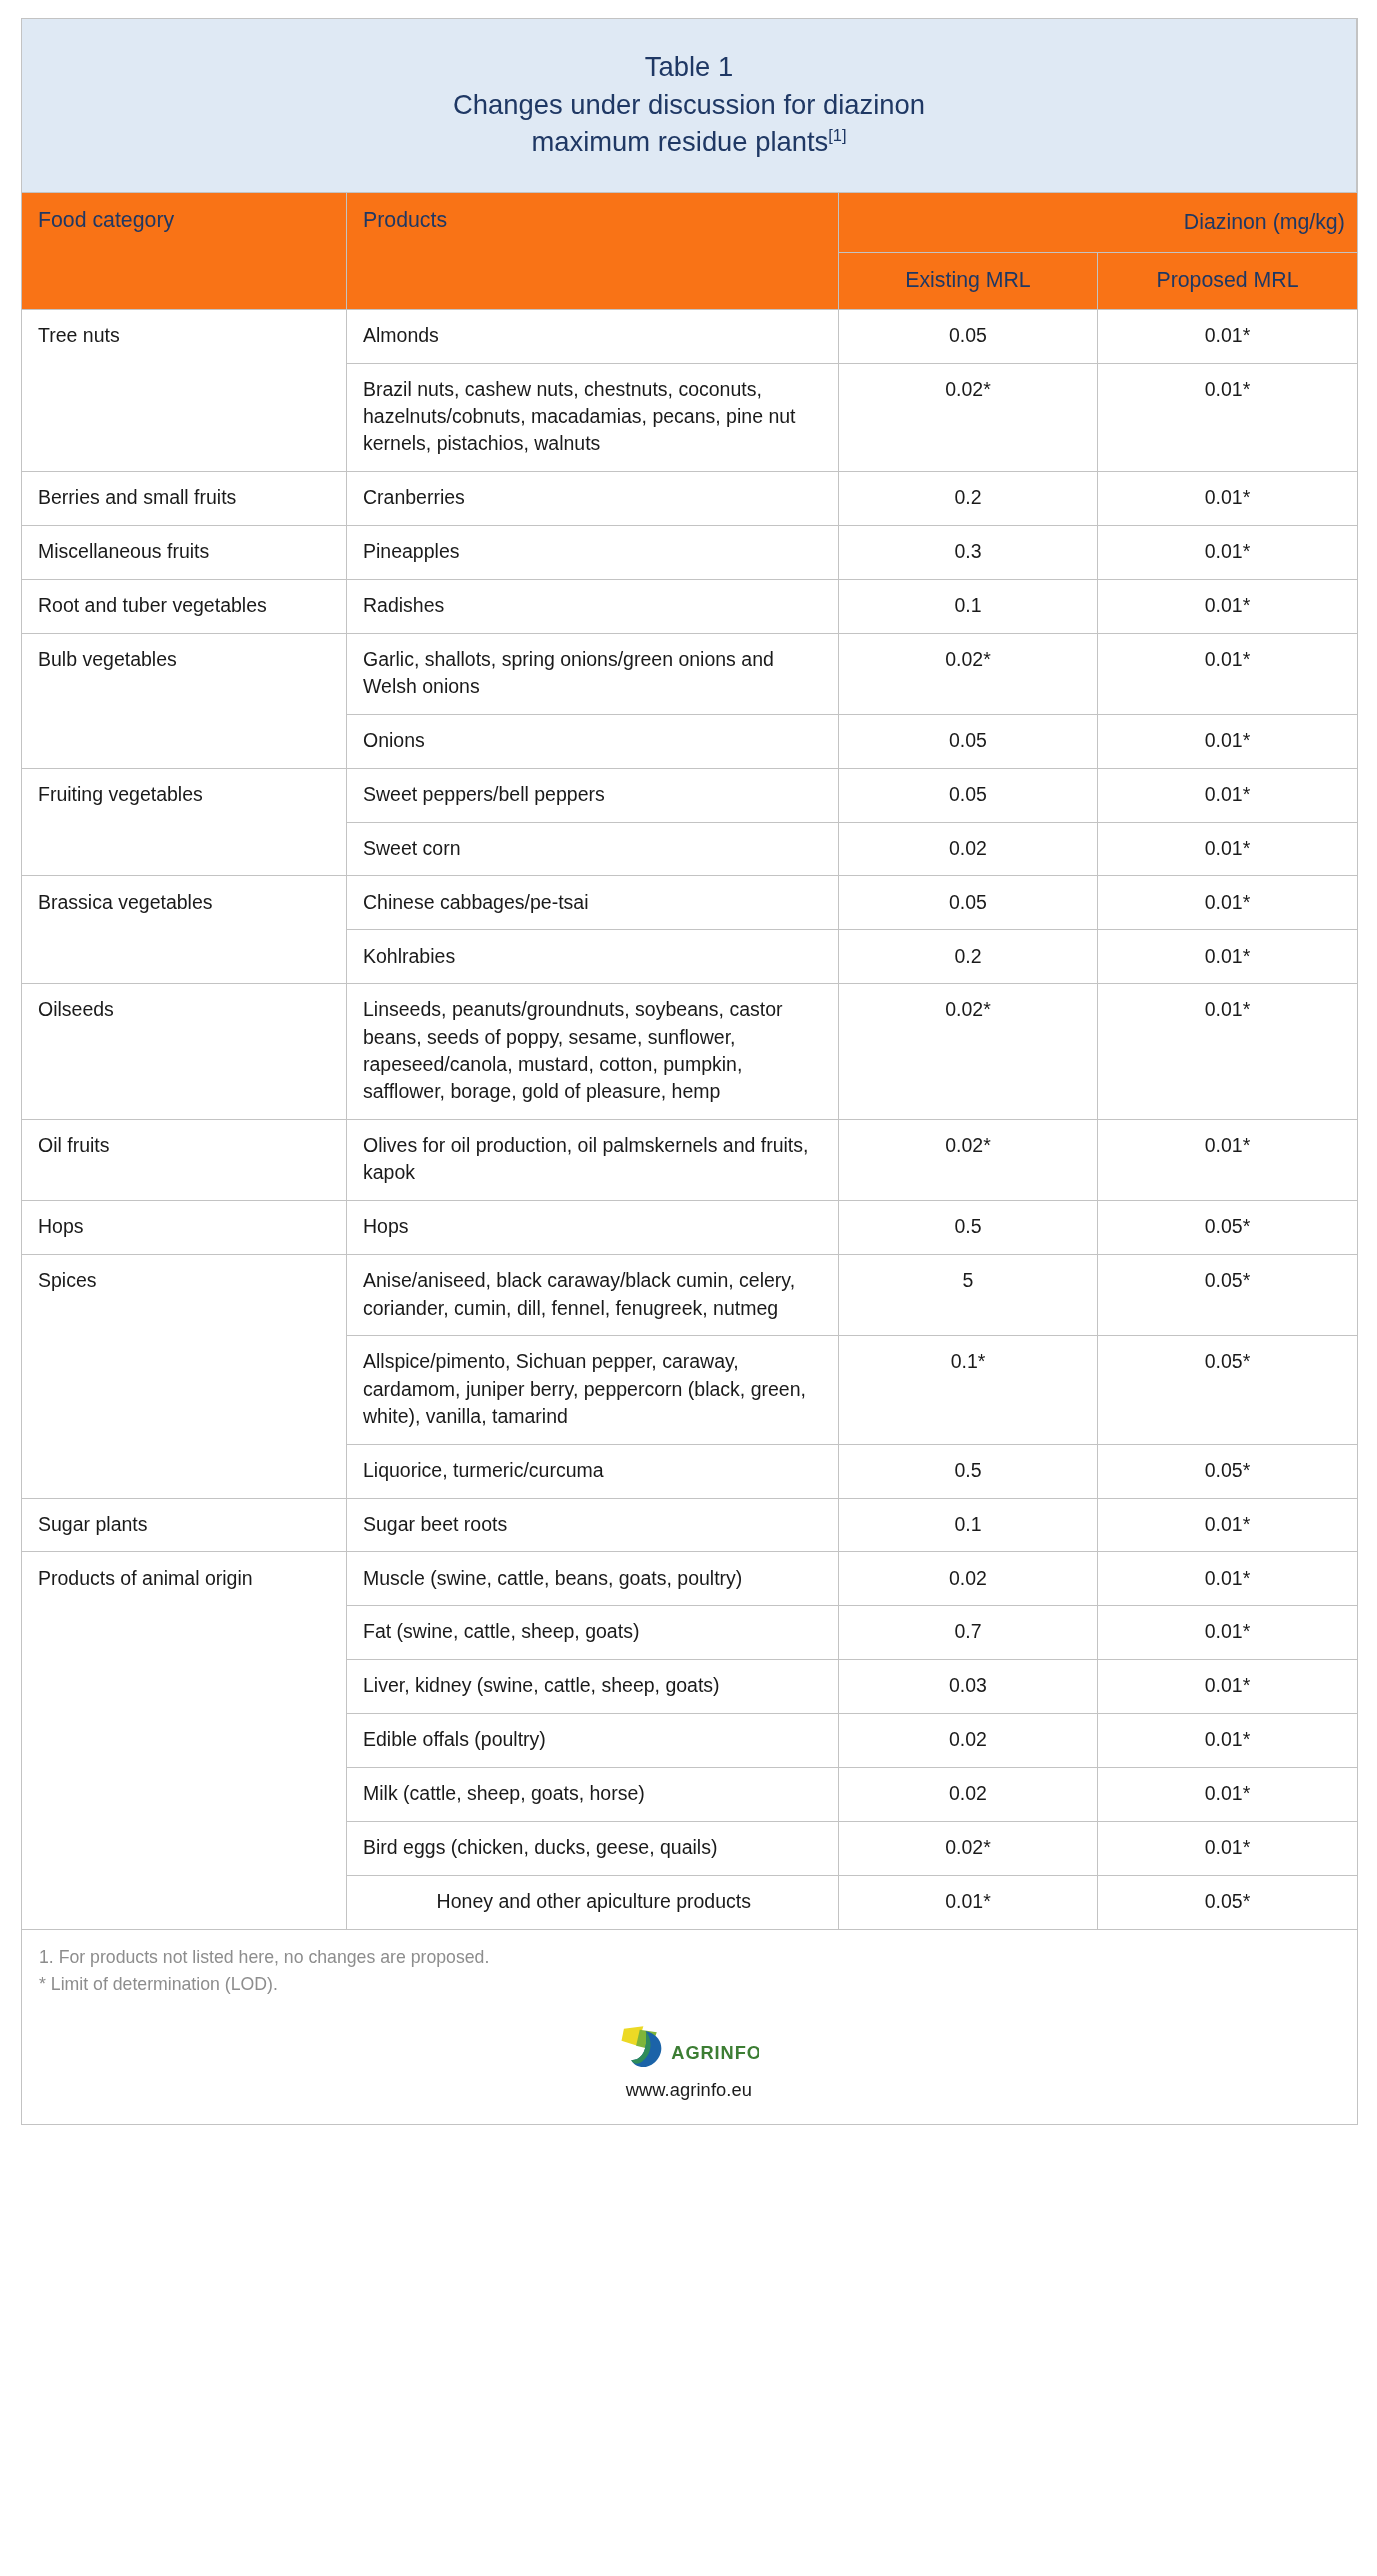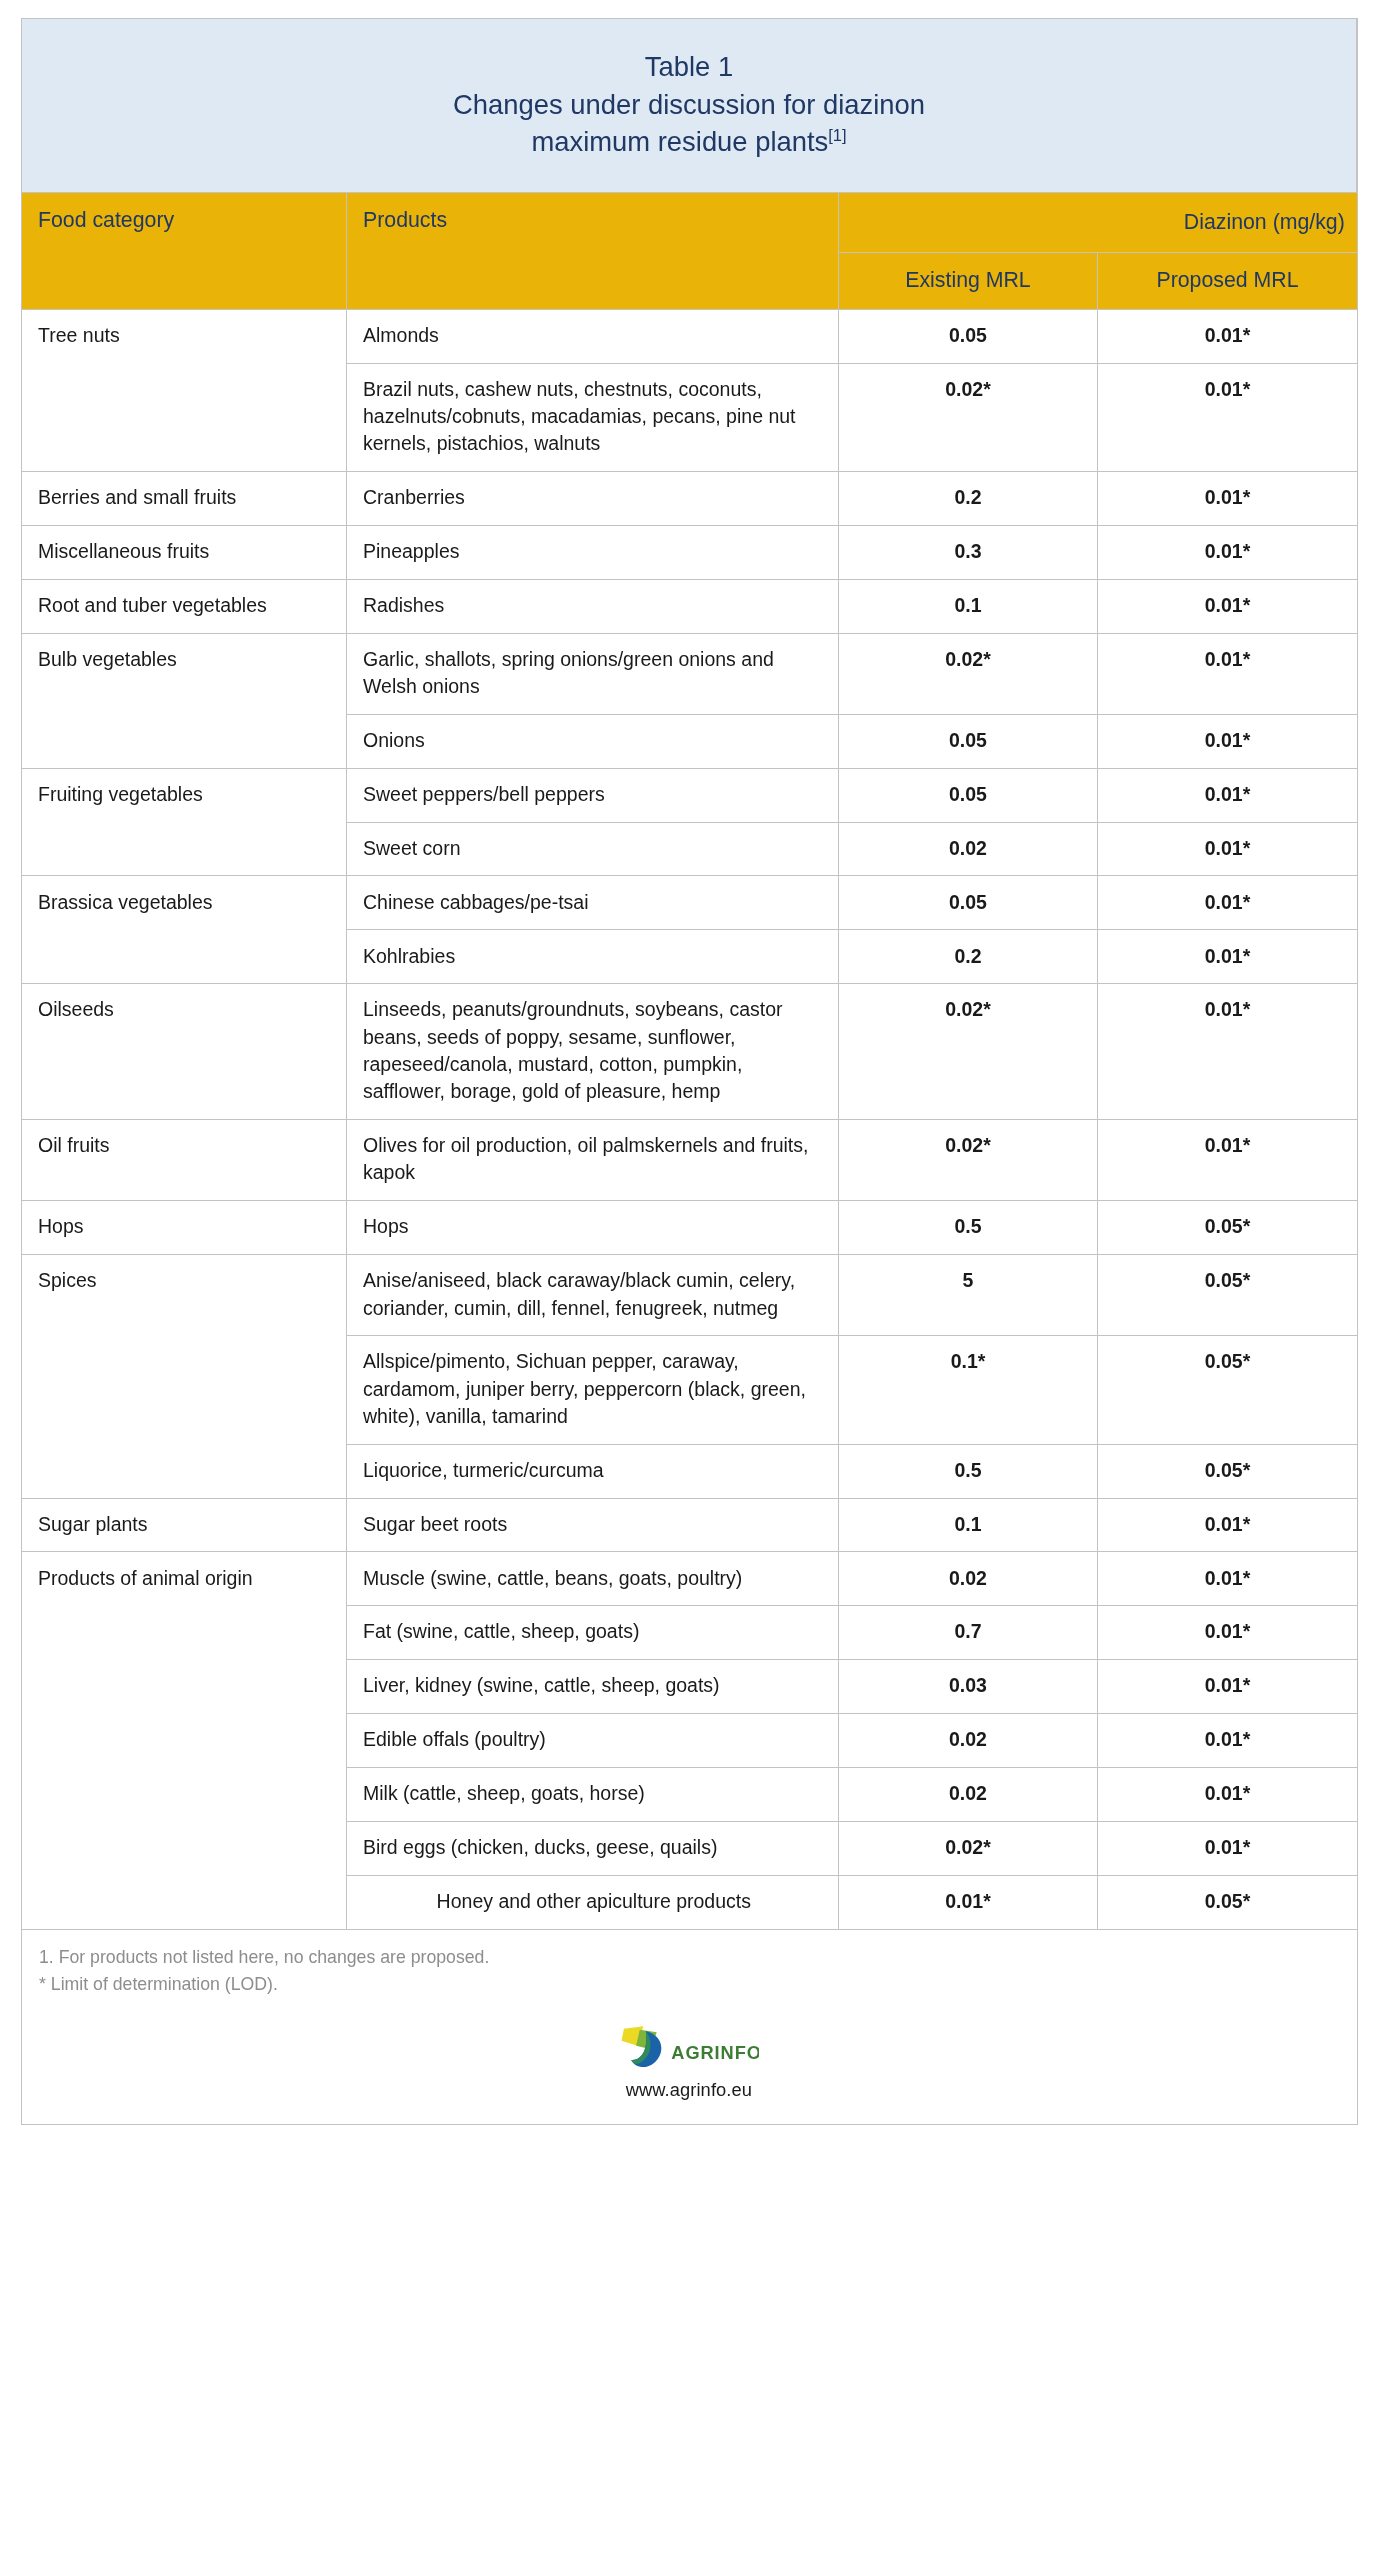"Food category" th { background: #eab308 -> #f97316 }
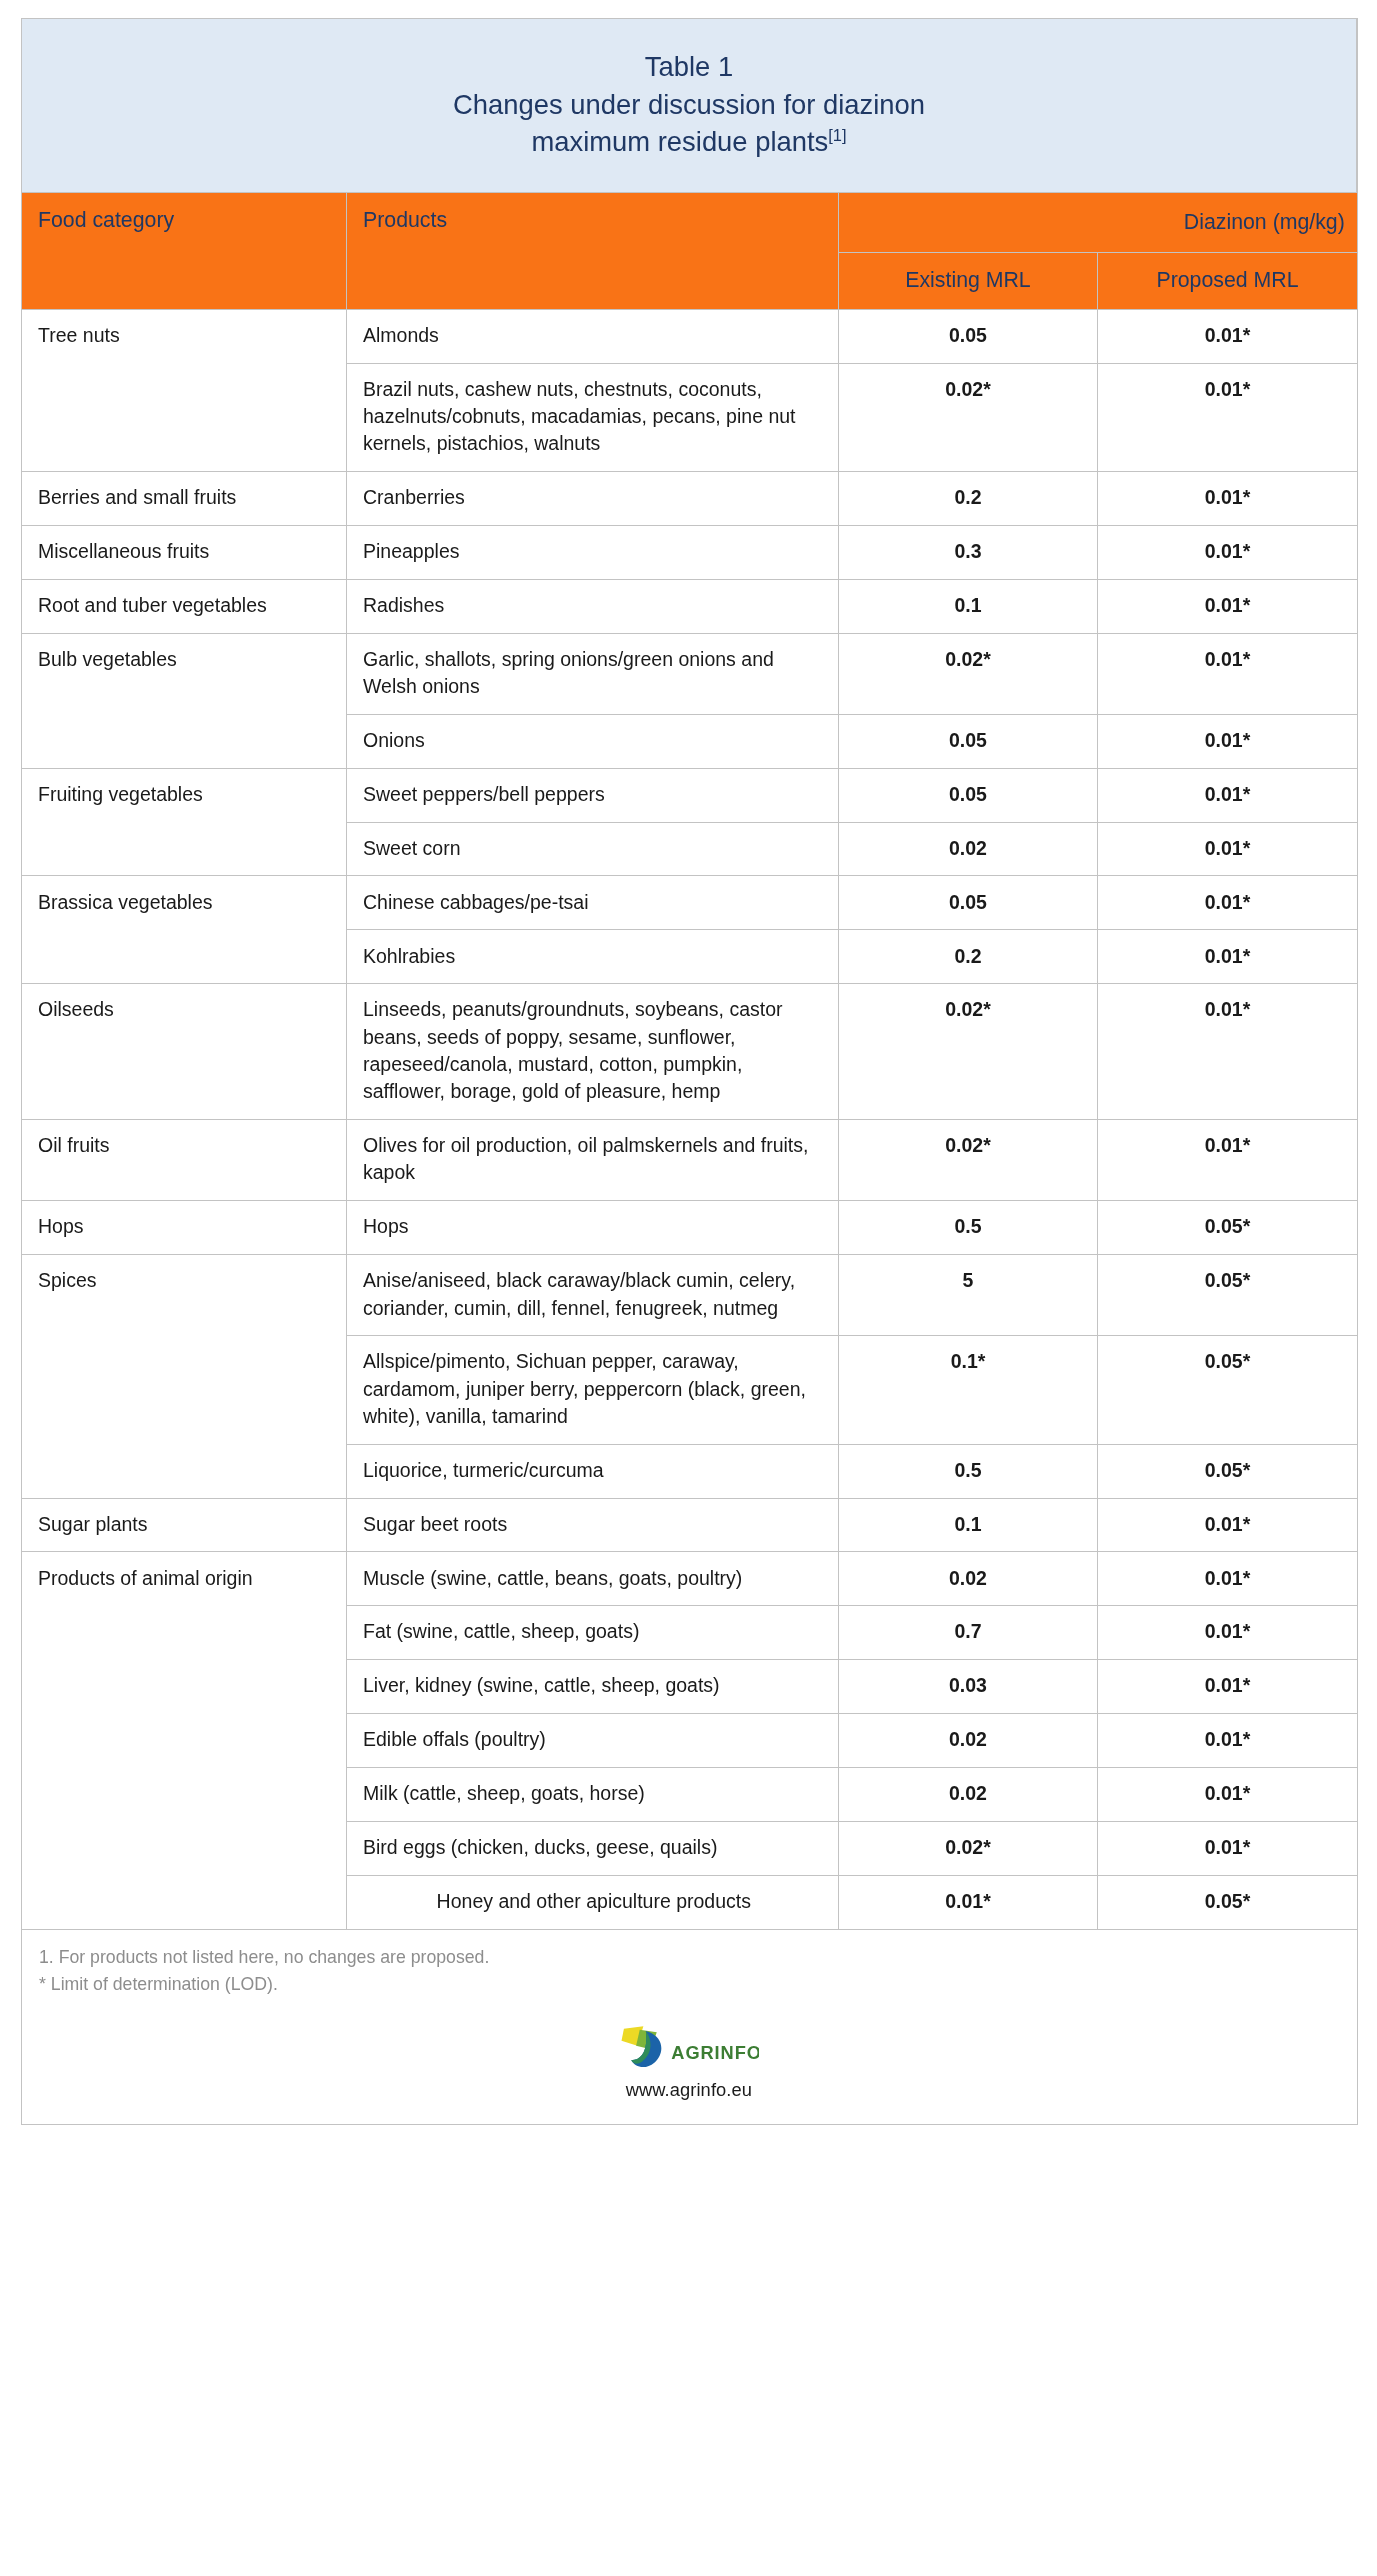"0.05" td.num { font-weight: bold -> none }
